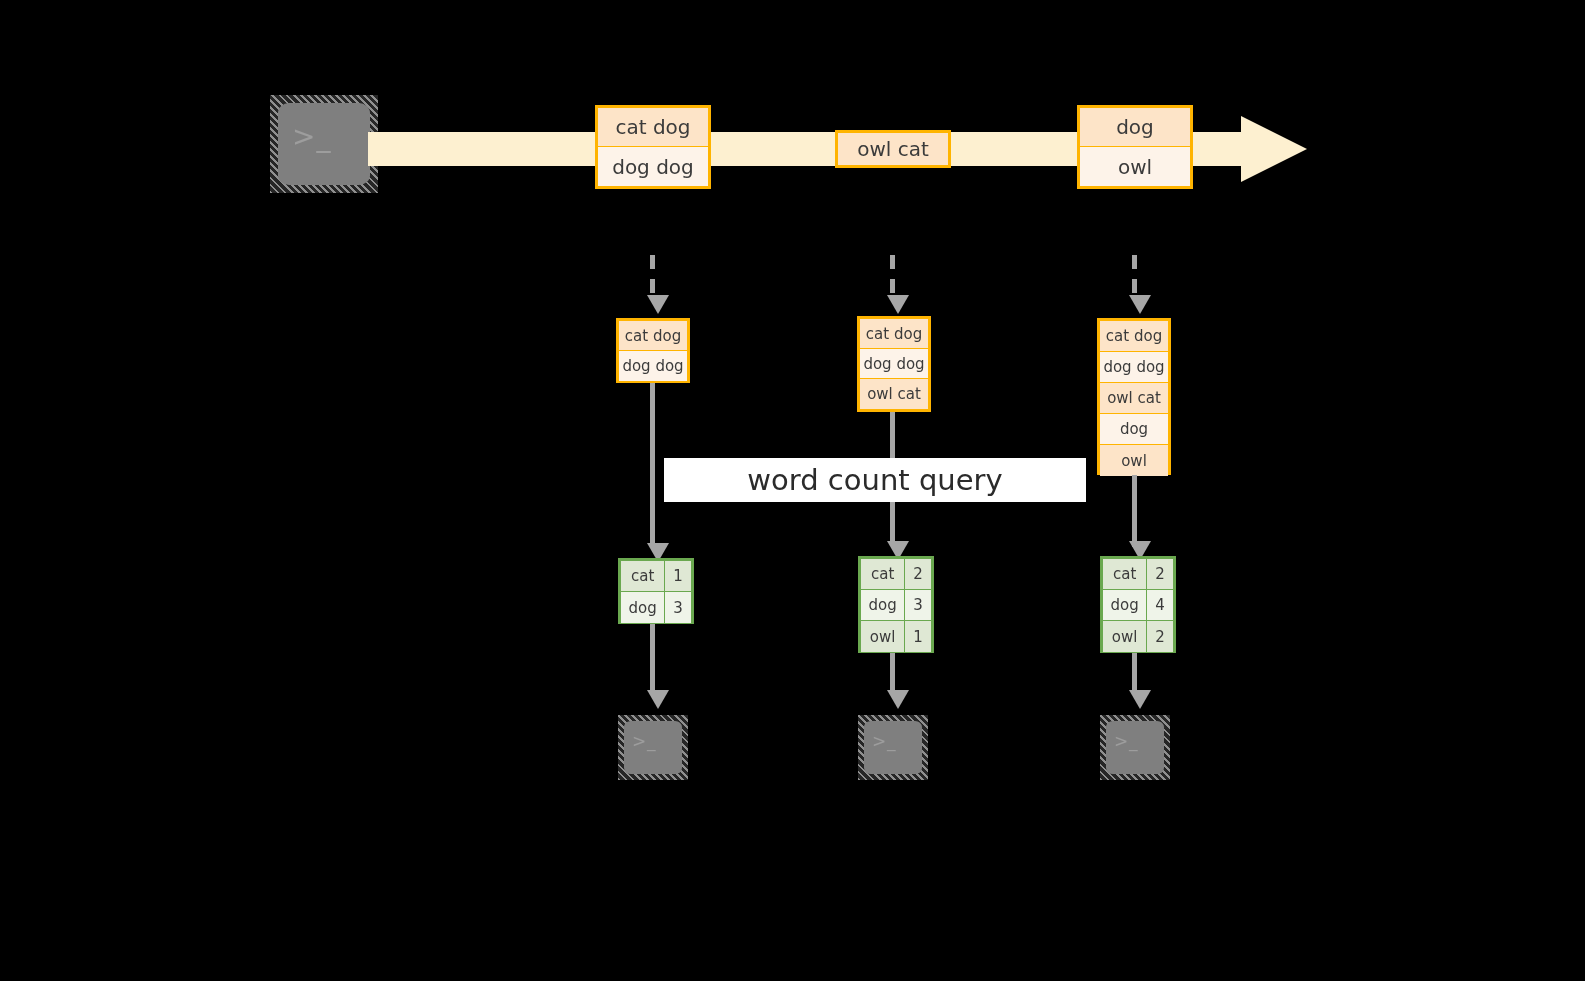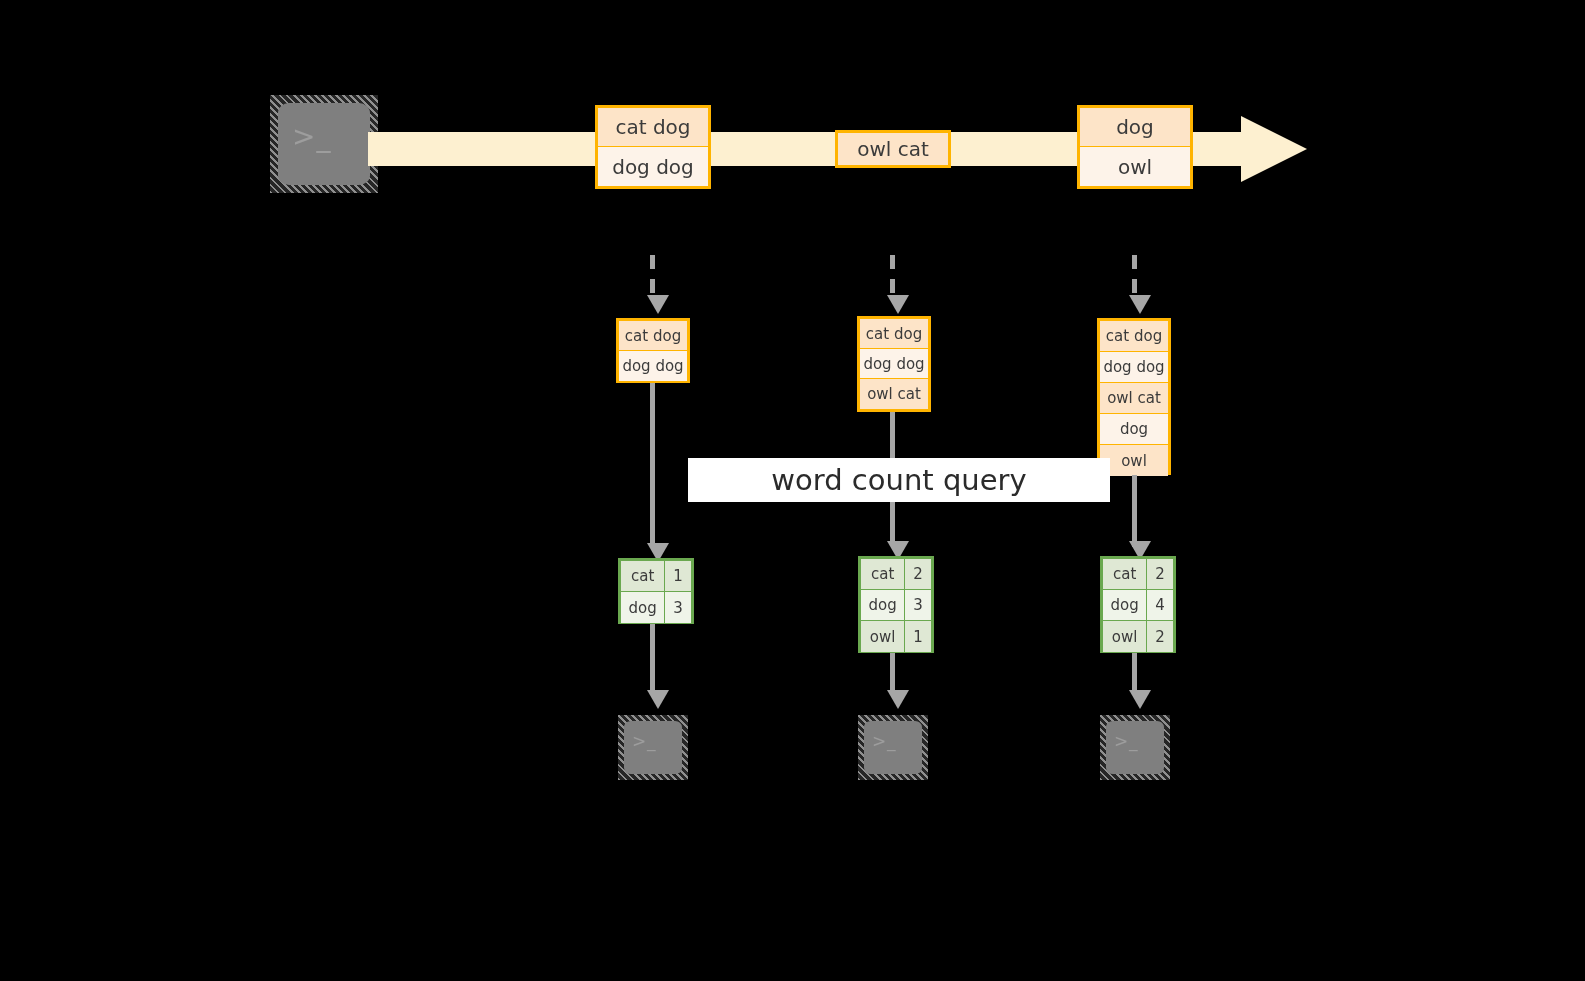"word count query" div.querylabel { left: 688px -> 664px }
